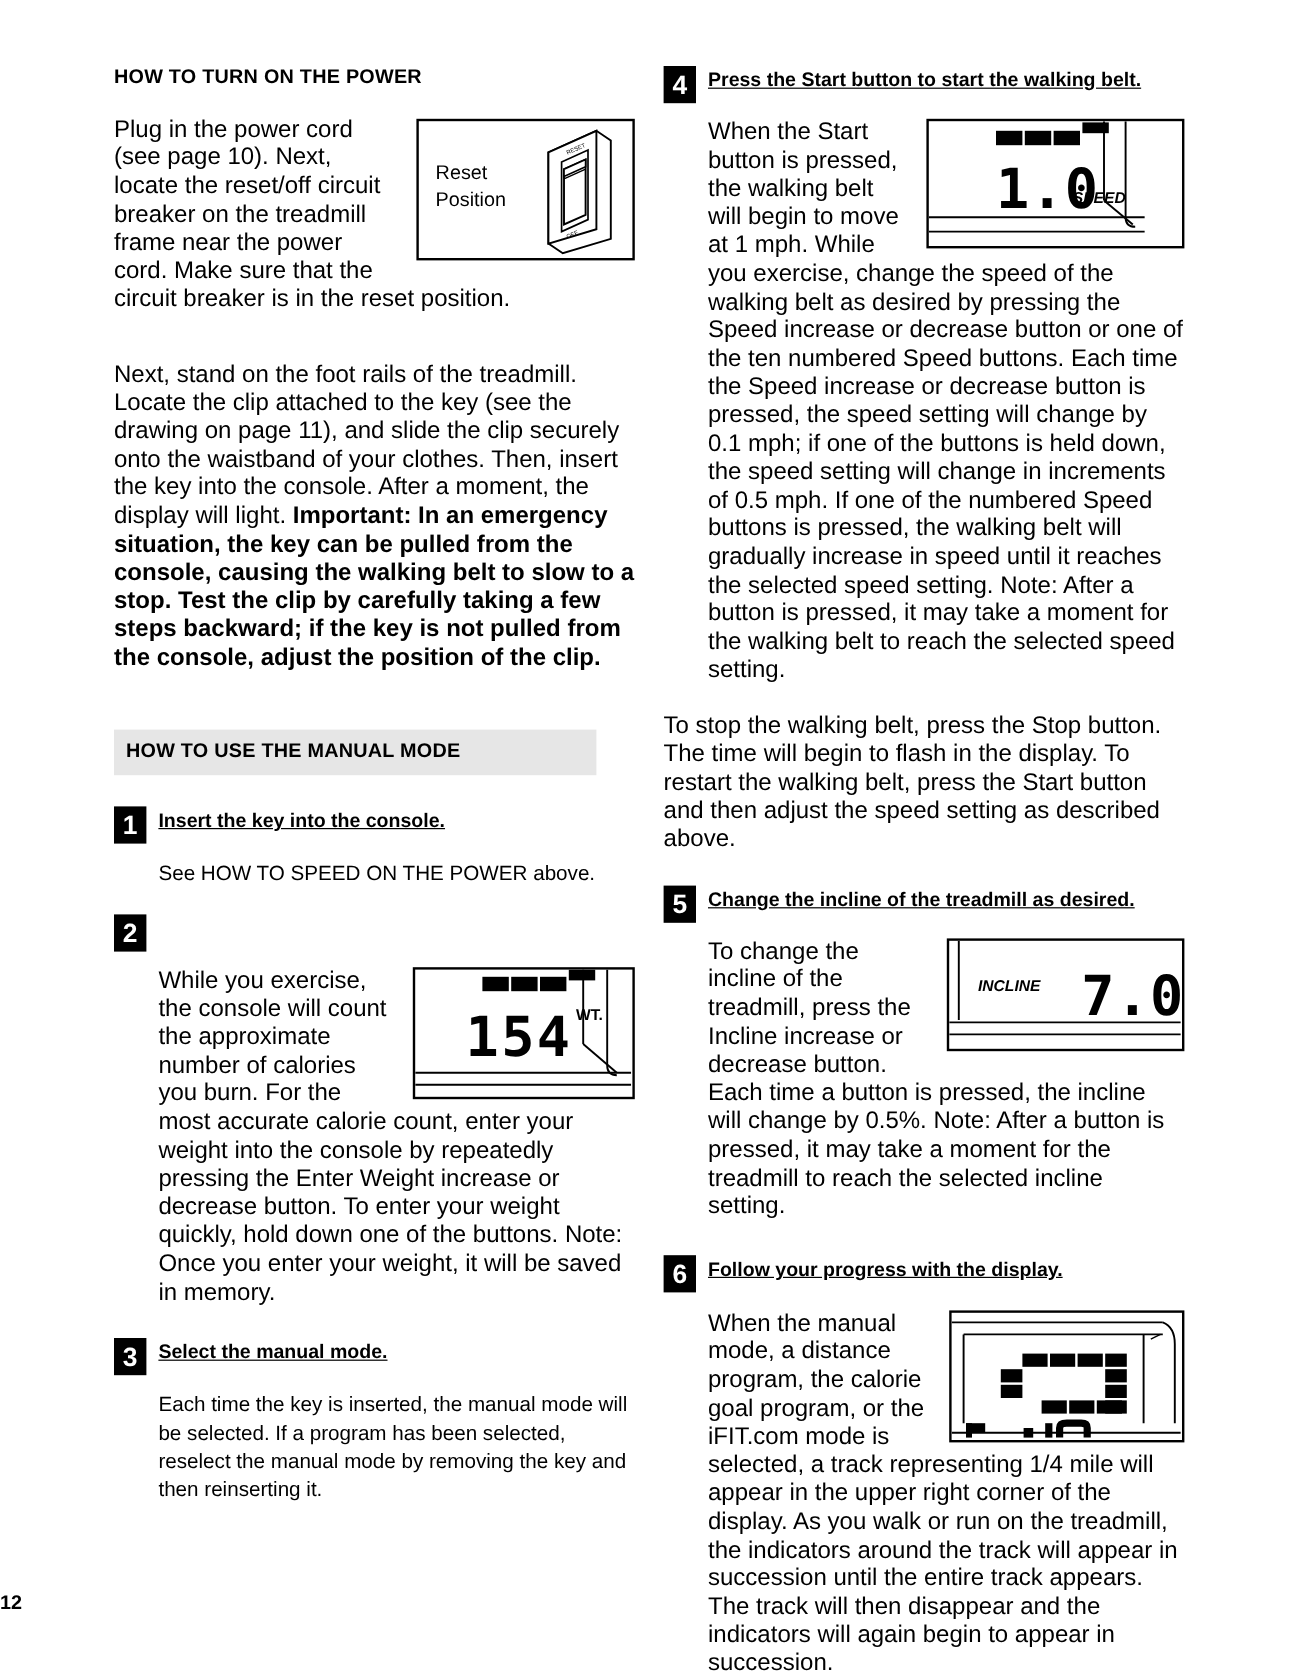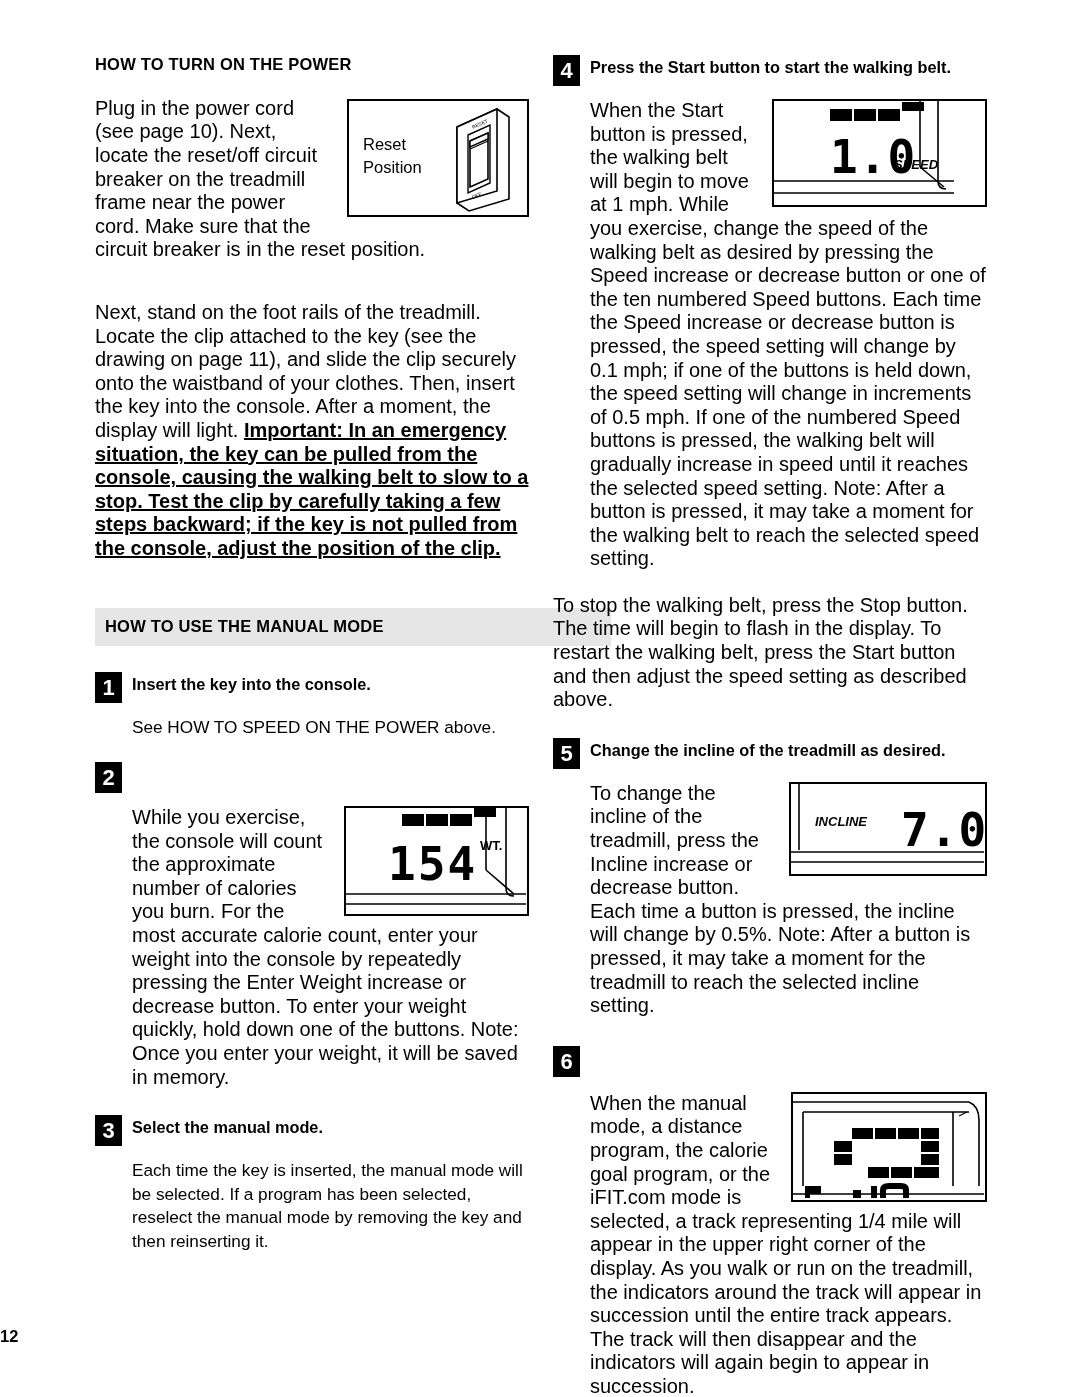"Press the Start button to" .step-title { text-decoration: none -> underline }
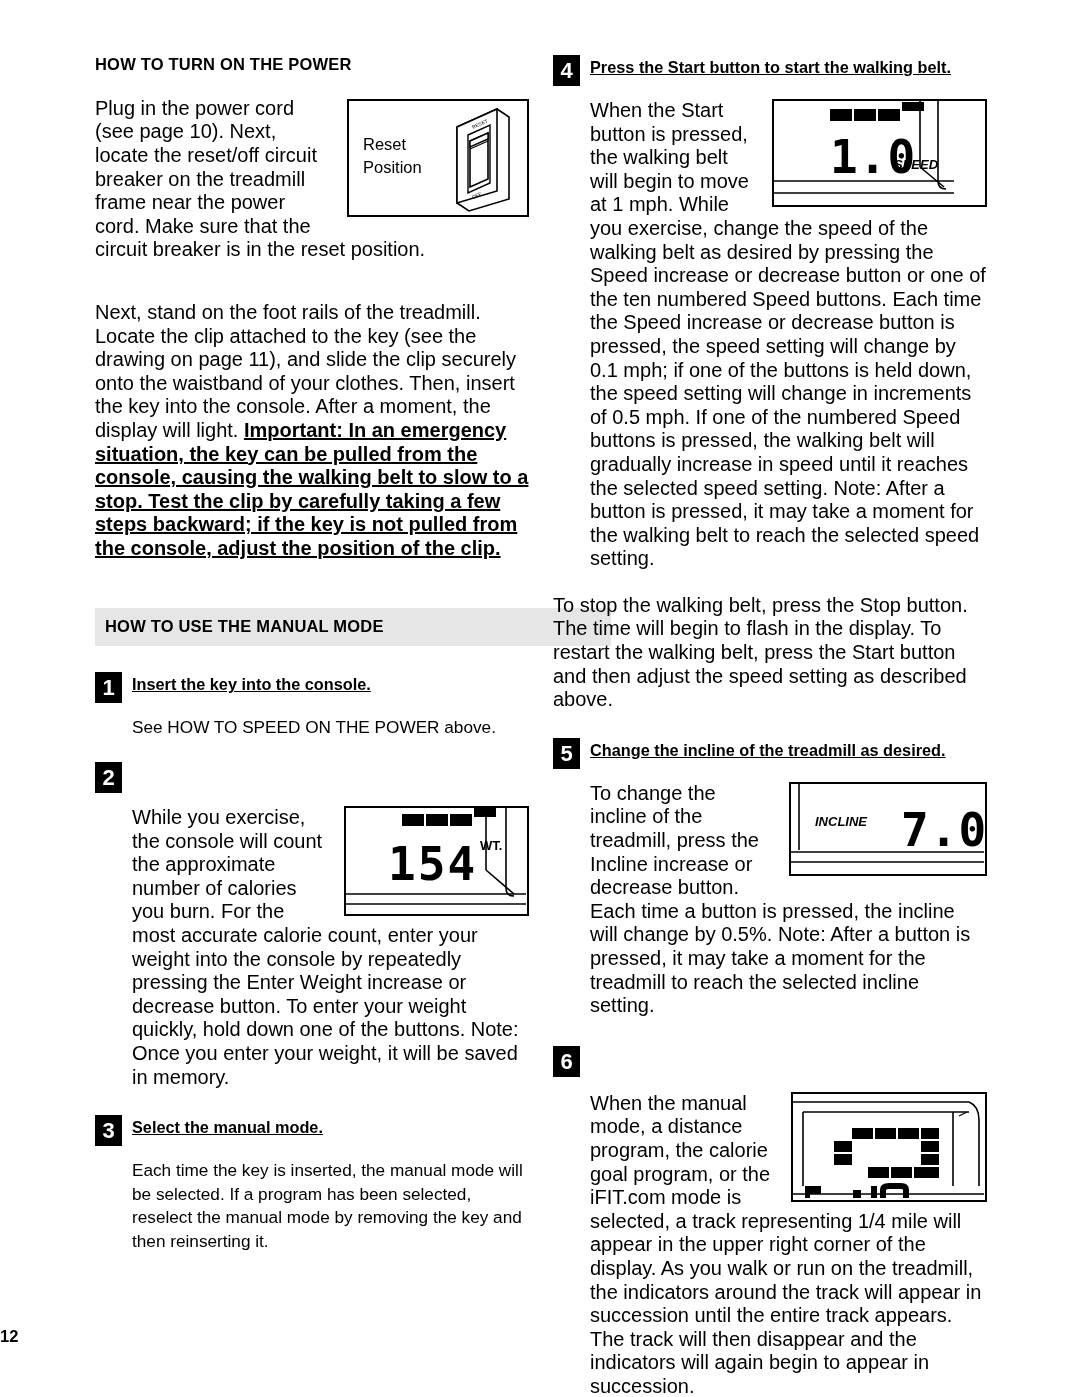"Important: In an emergency situation," p.body b, p.body strong { text-decoration: underline -> none }
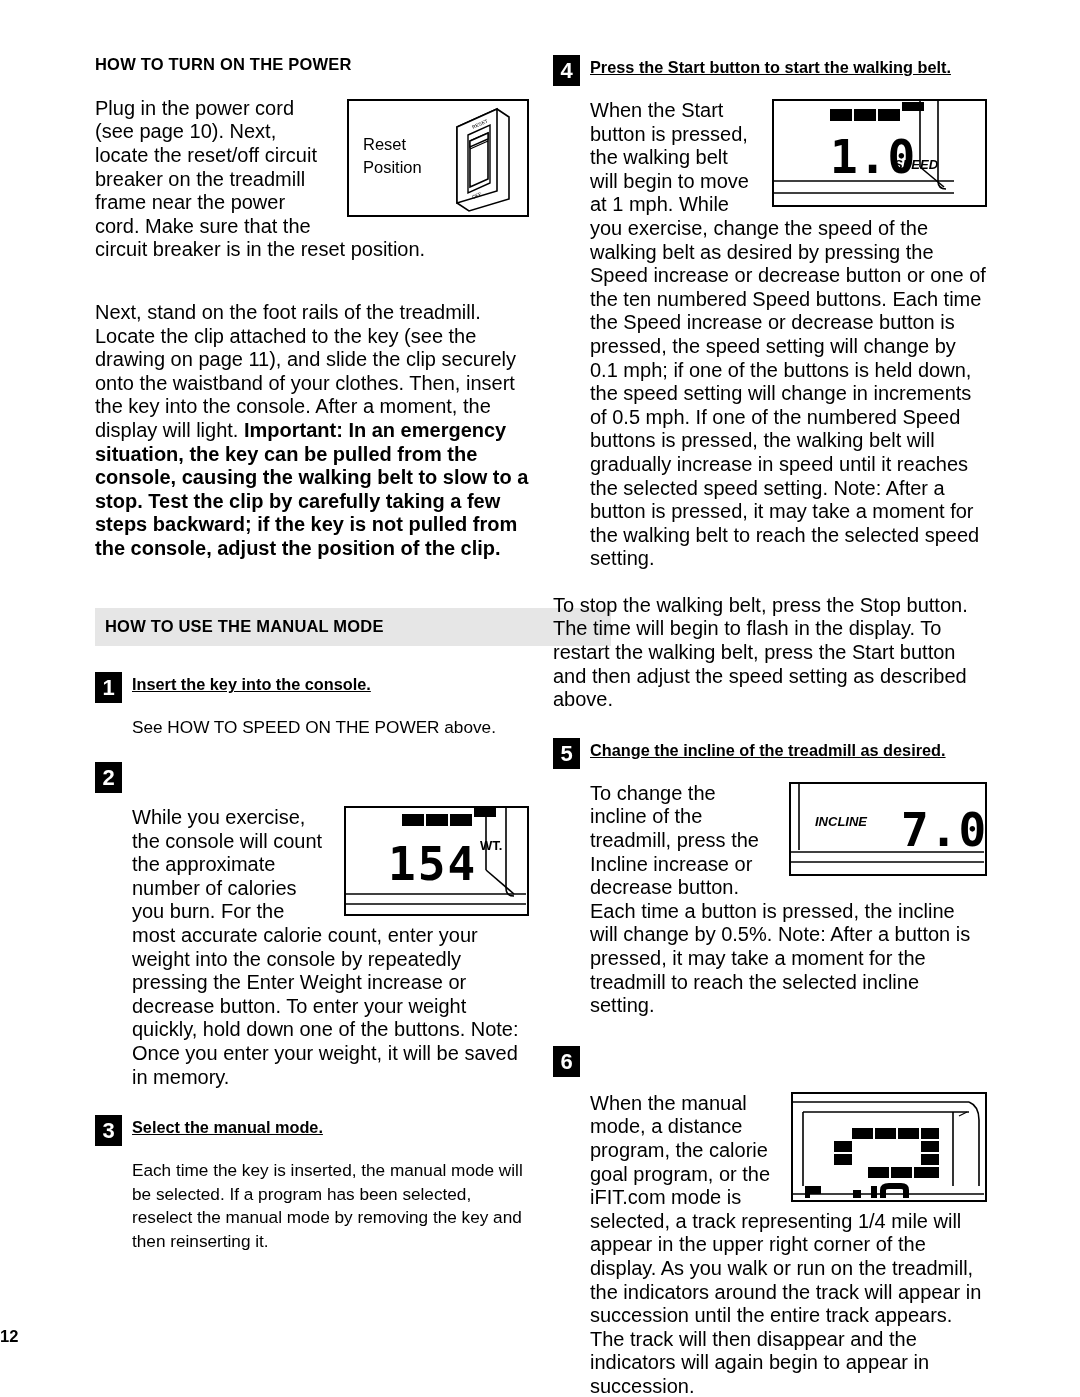"HOW TO USE THE MANUAL" .band { width: 516px -> 402px }
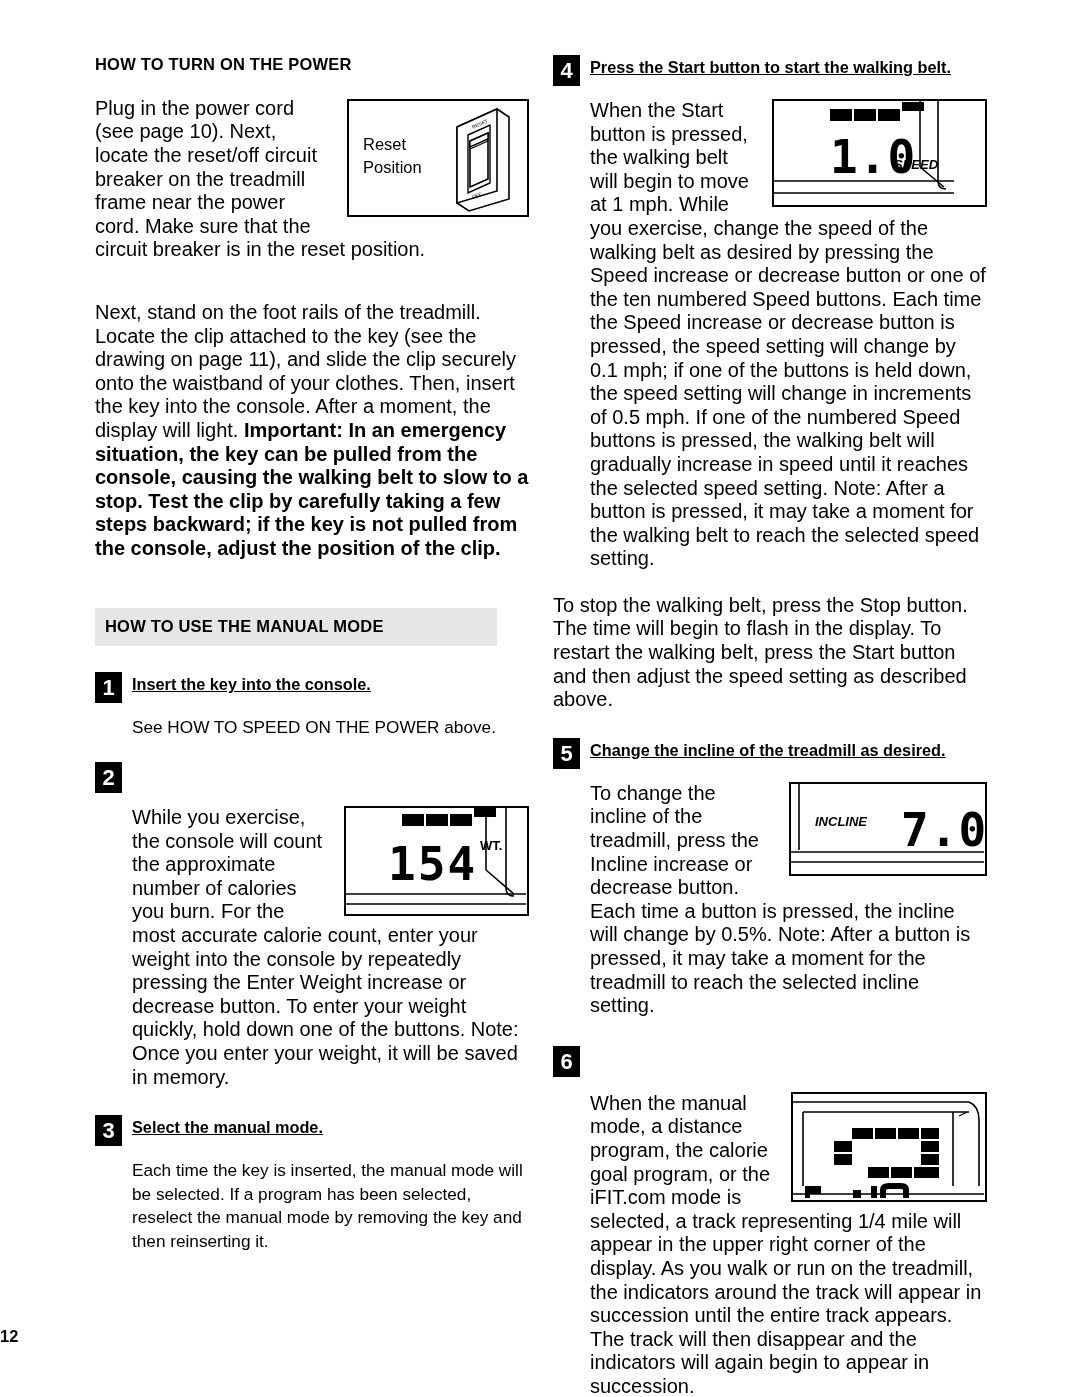"Follow your progress with the" div.step-title { html: none -> <div>Follow your progress with the display.</div> }
